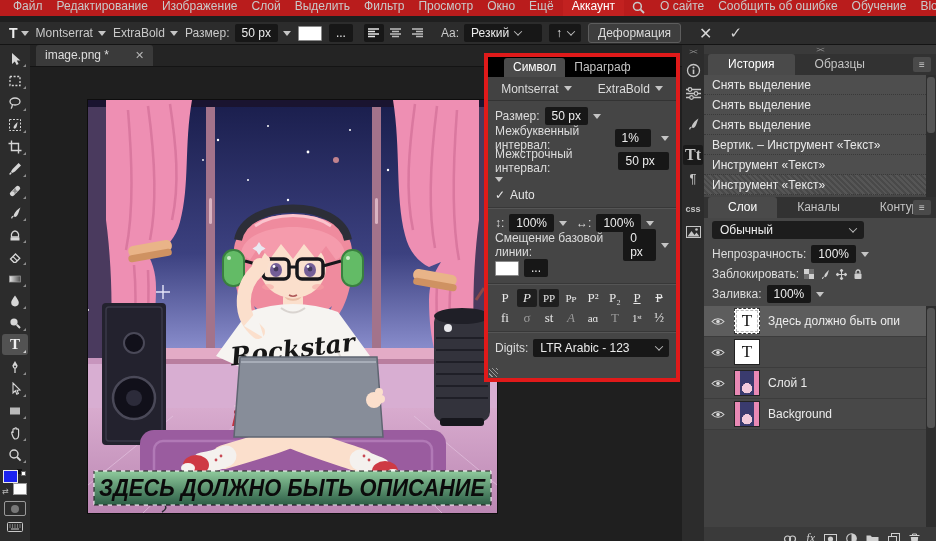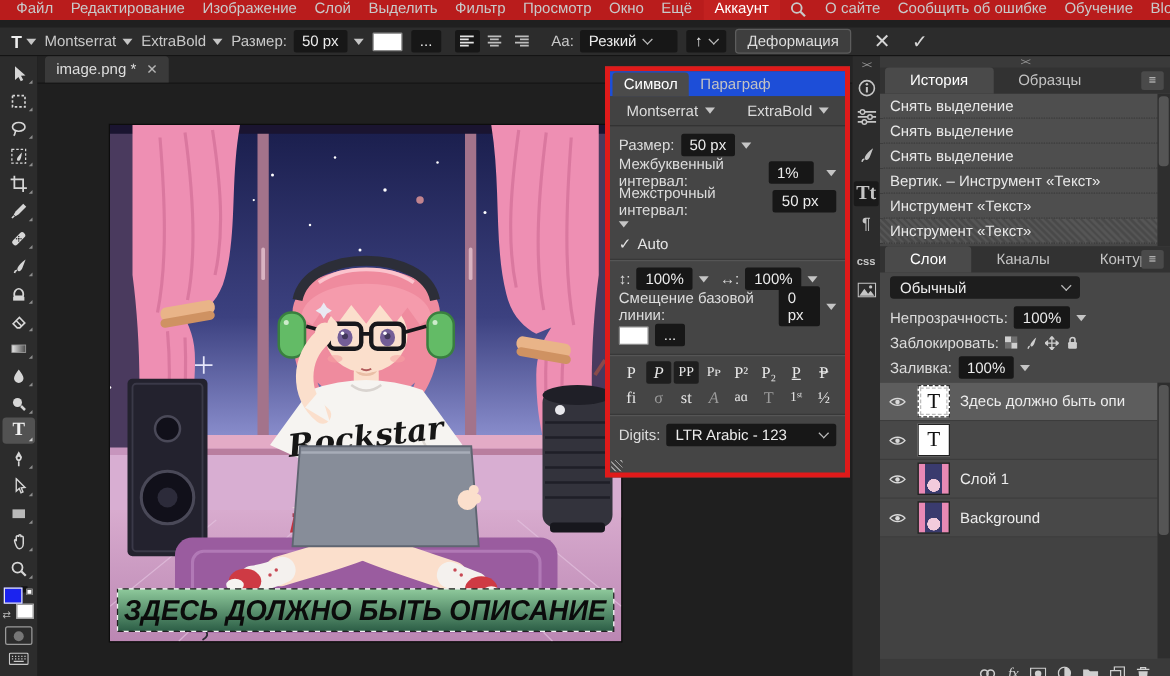"image.png *" .dtab { gap: 8px -> 26px }
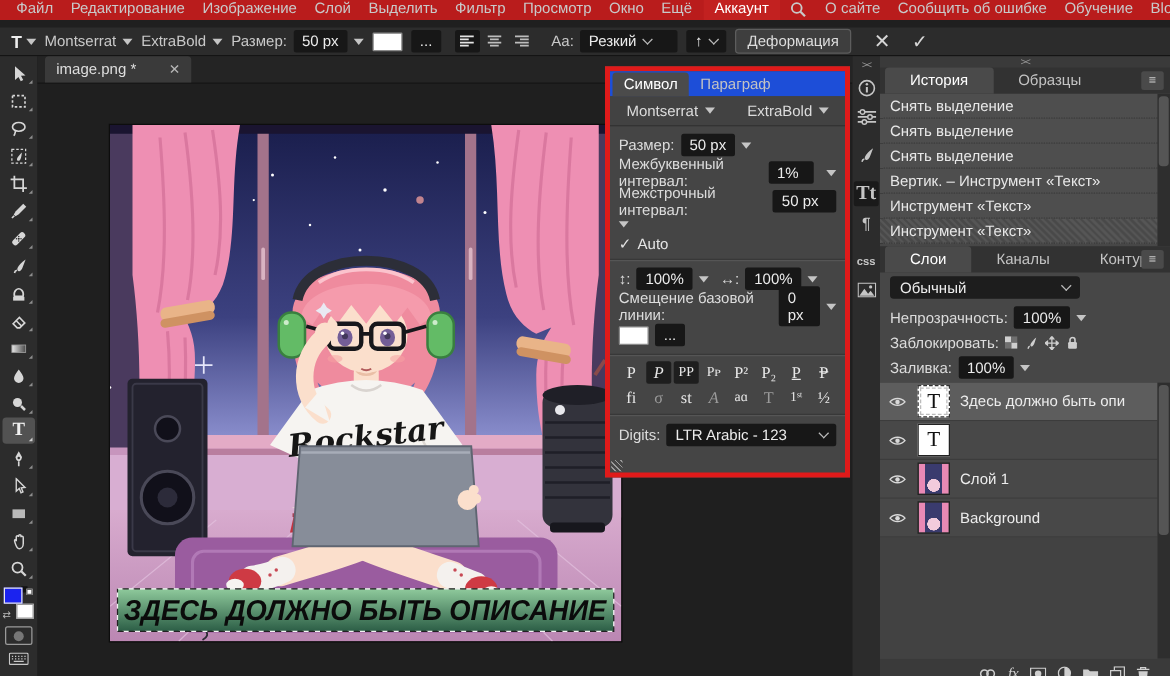"Символ" .cp-tabs { background: #1d4ed8 -> #000000; padding-left: 2px -> 16px }
